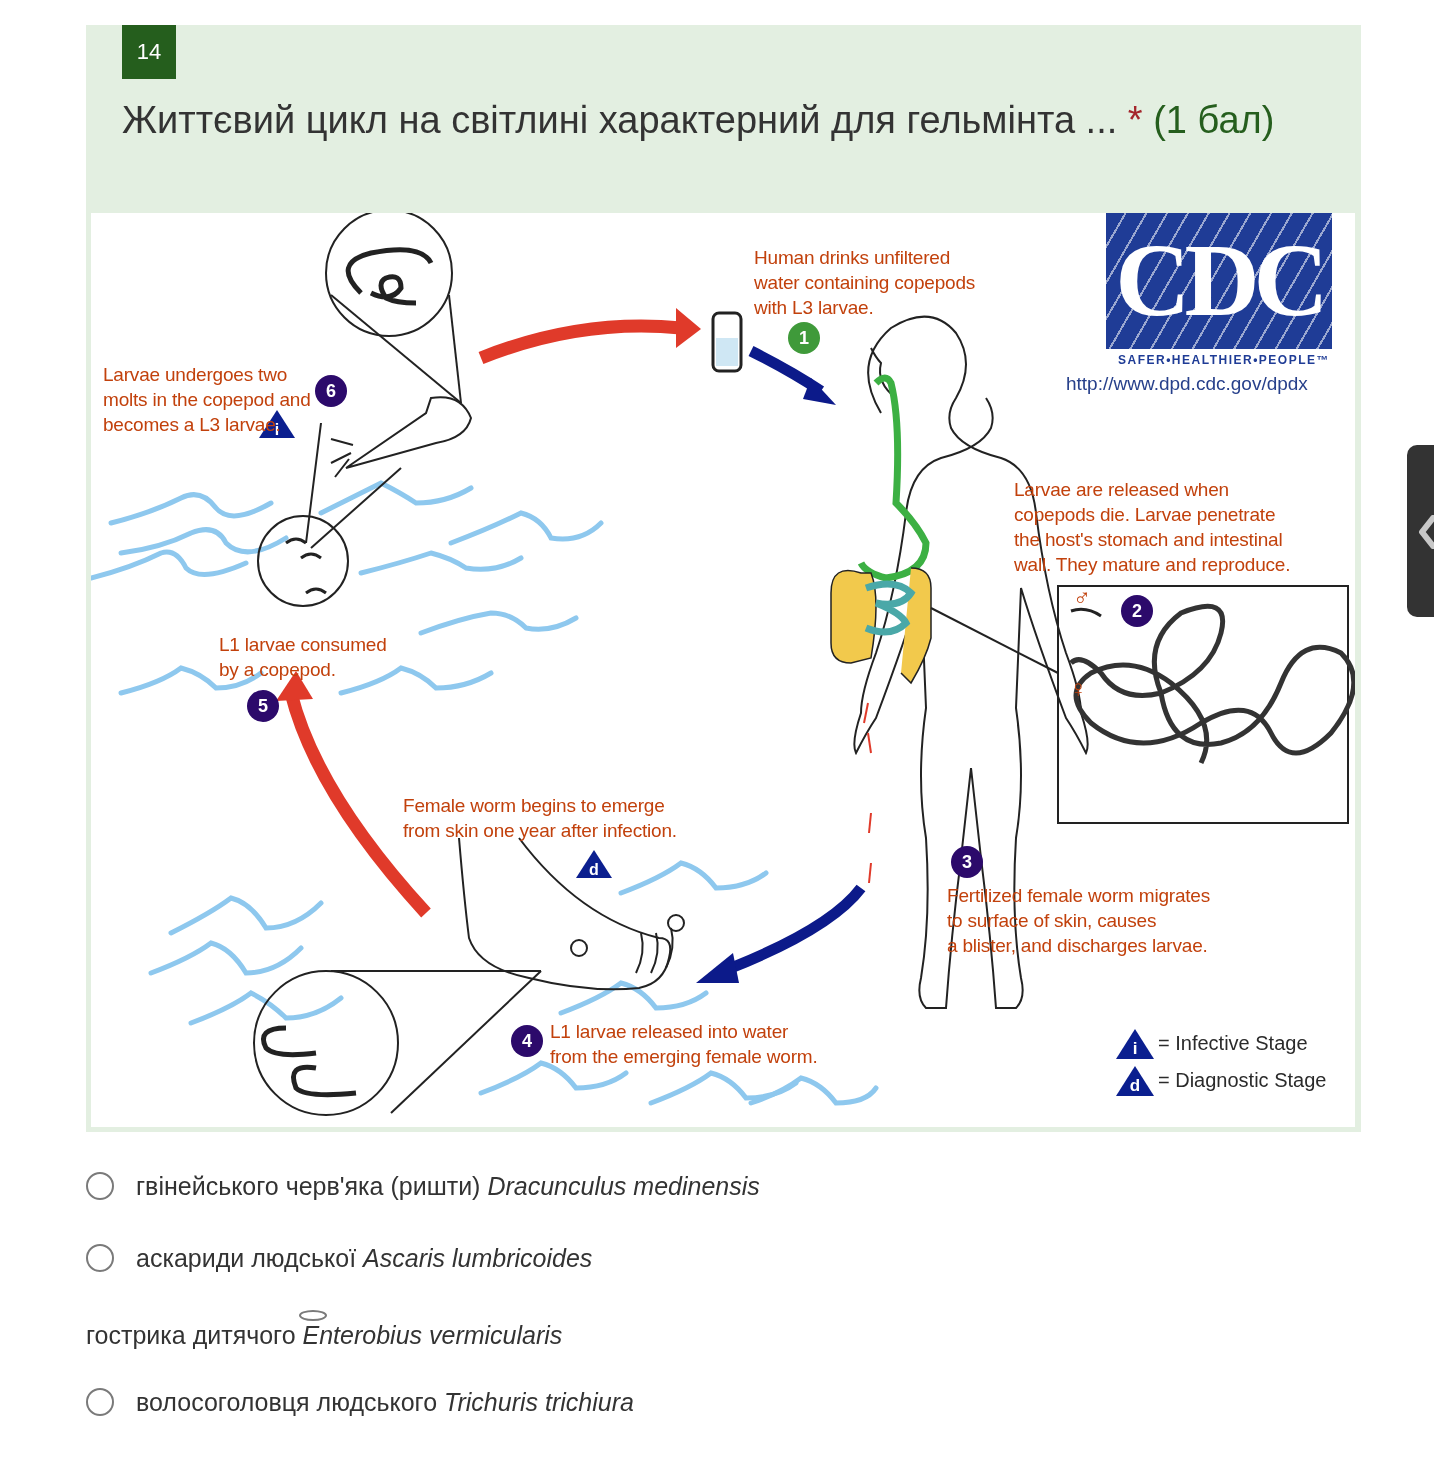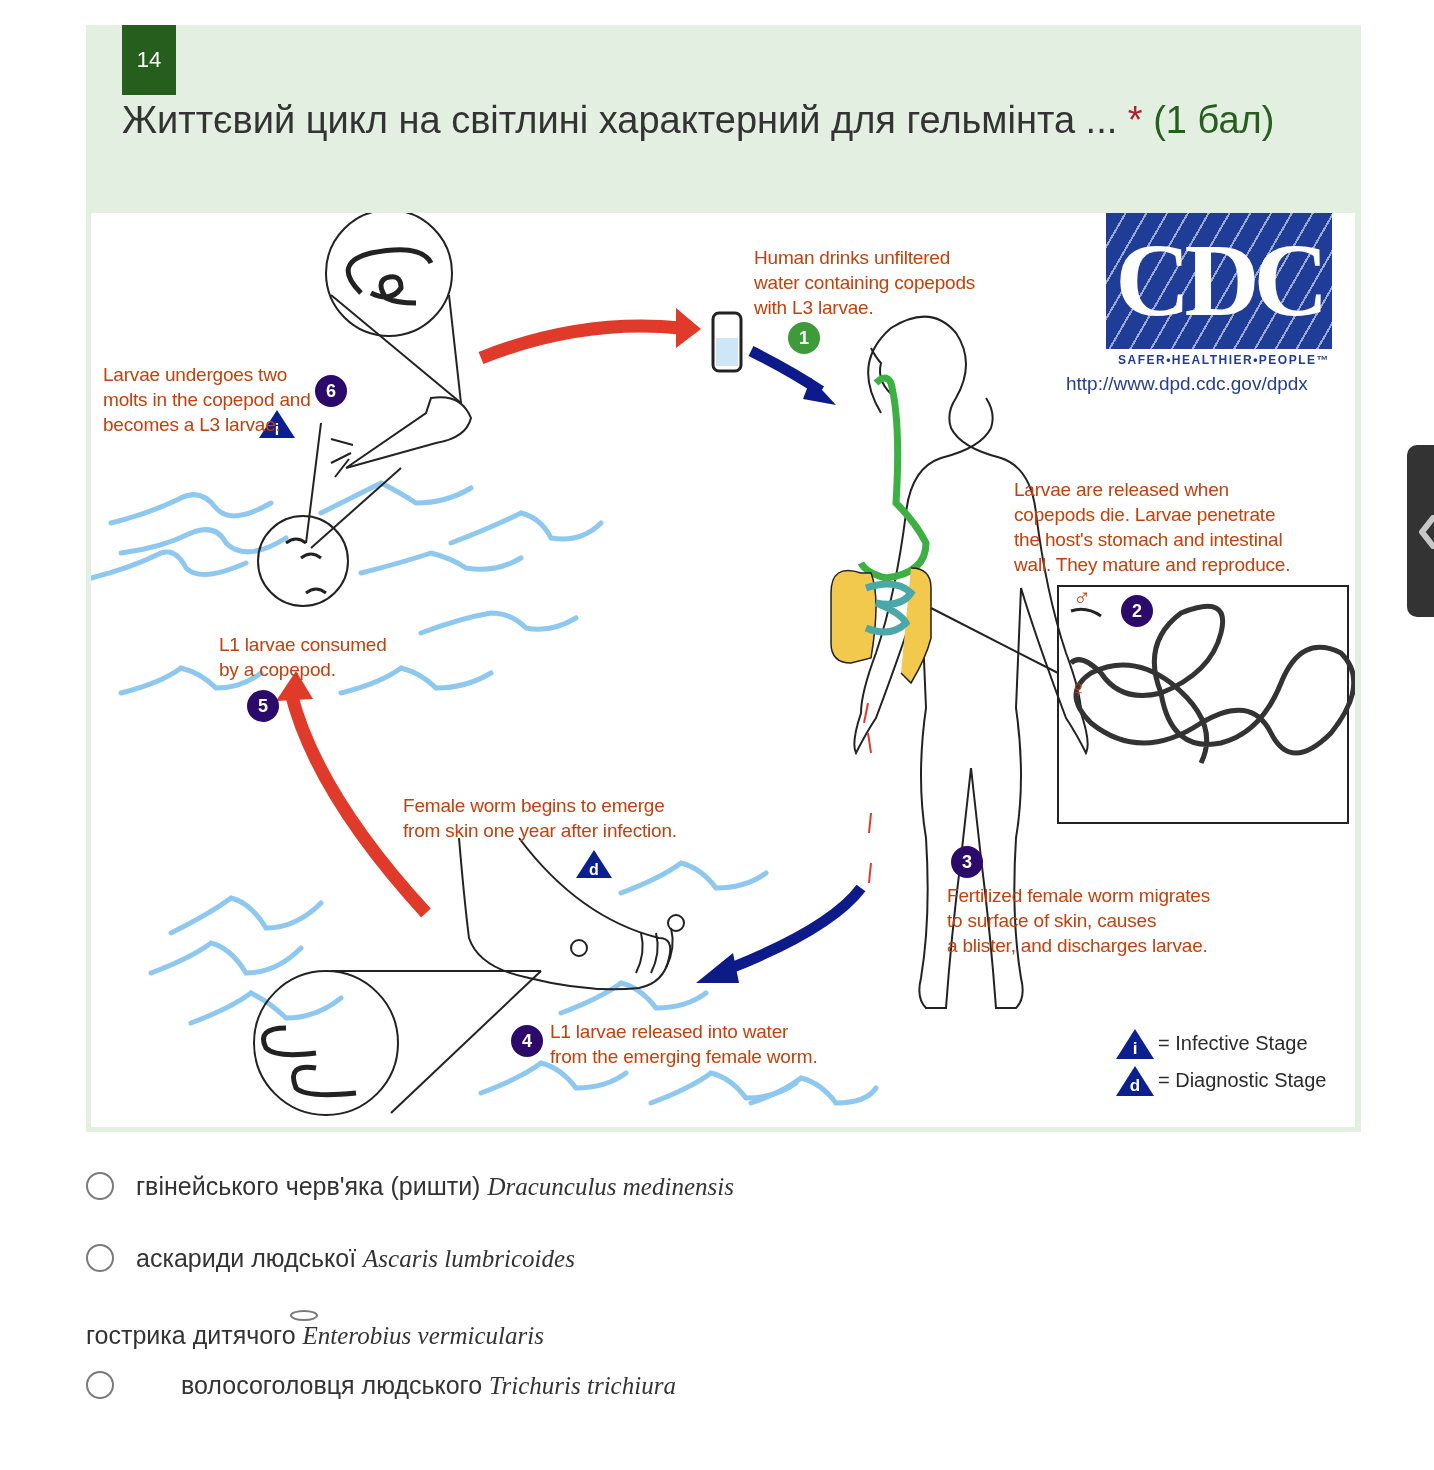"14" .q-number { height: 70px -> 54px }
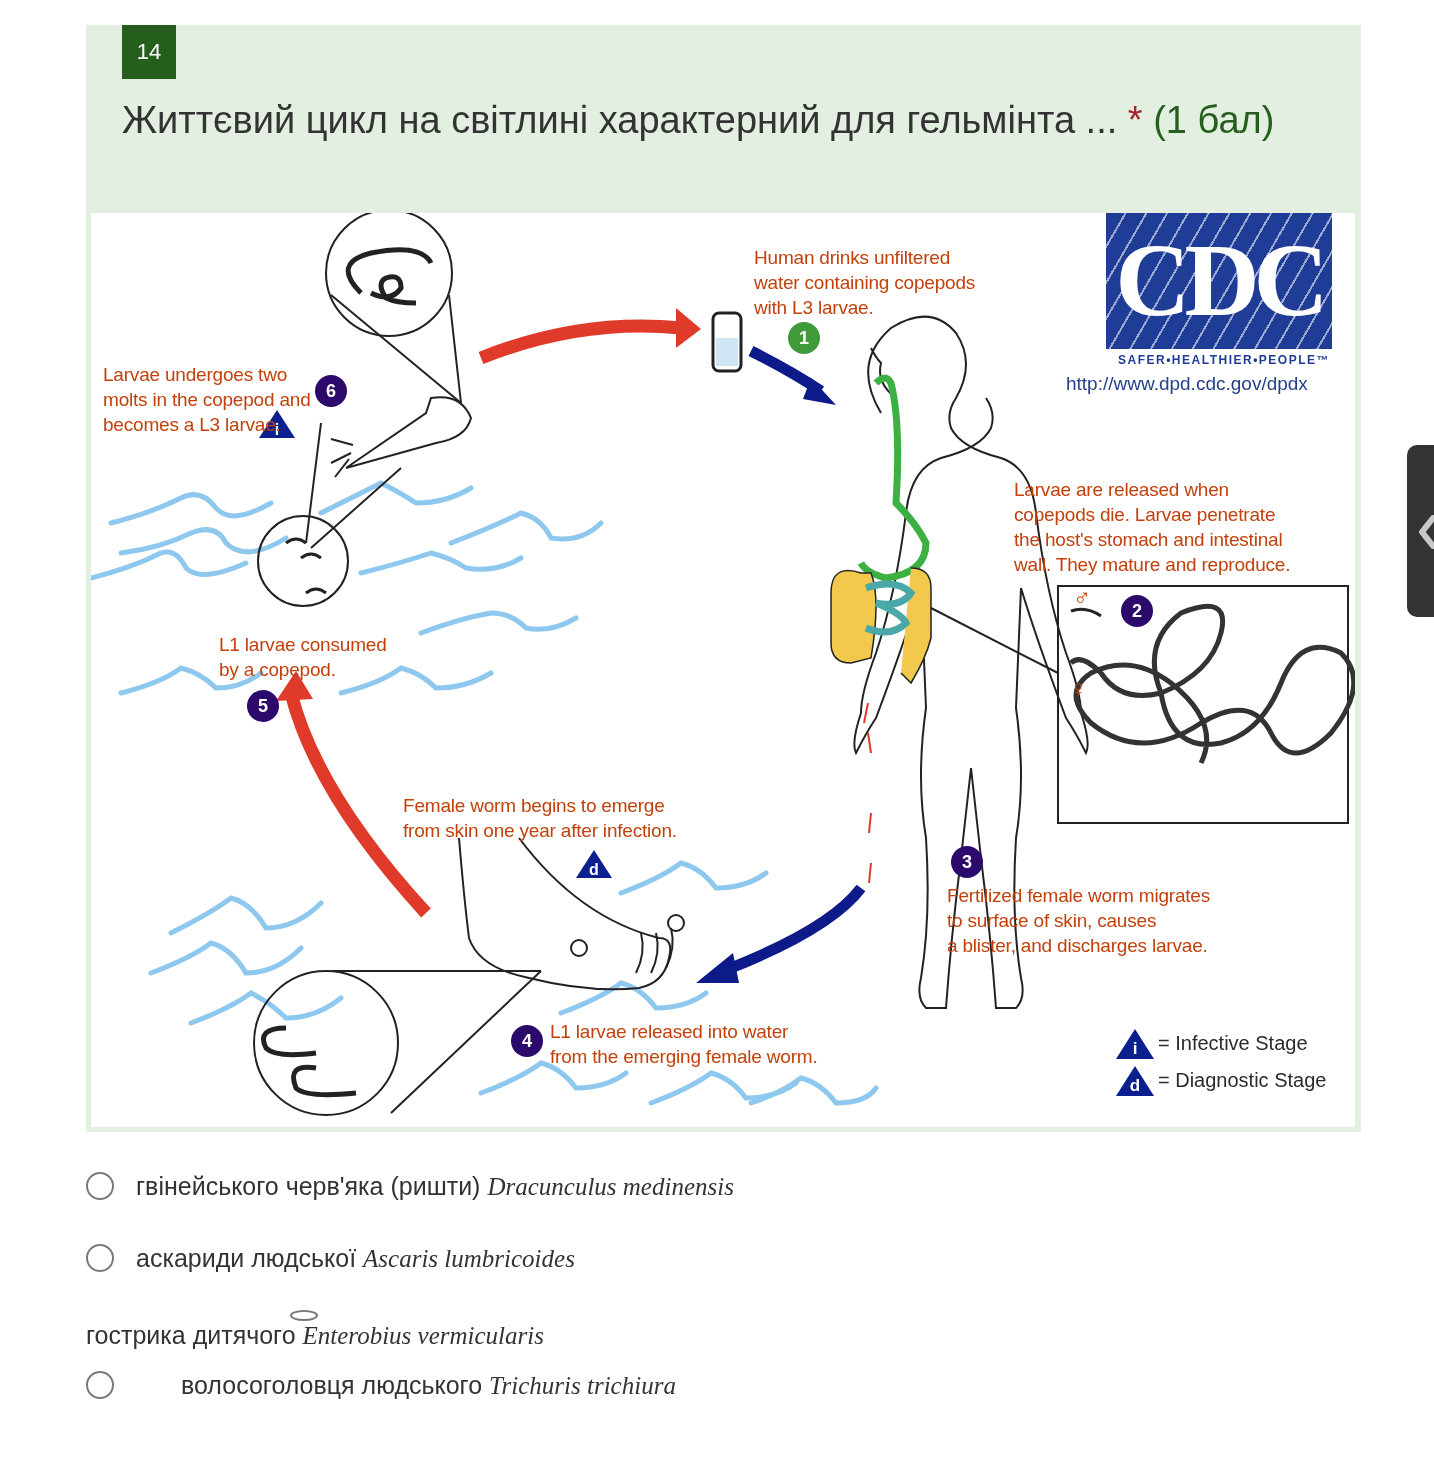"Dracunculus medinensis" .opt-text em { font-family: Liberation Serif, serif -> none }
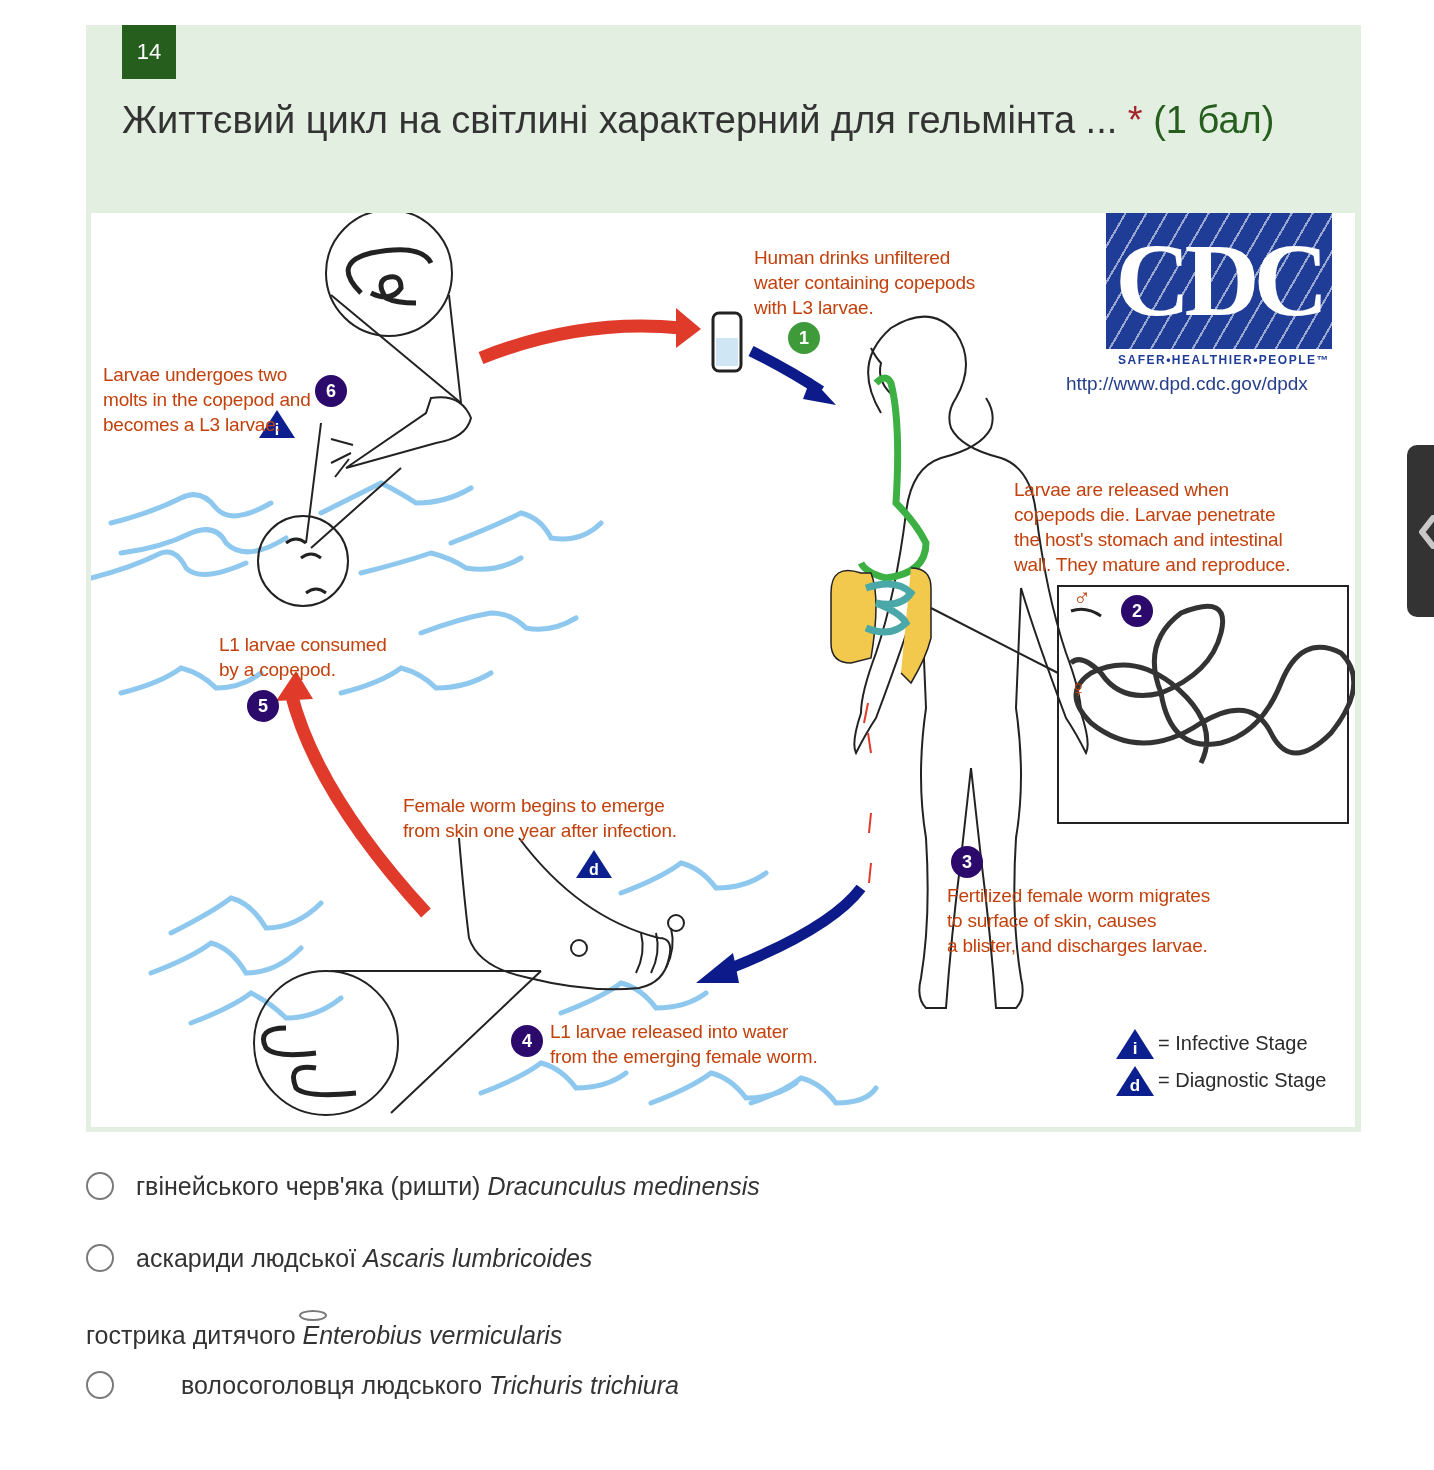"волосоголовця людського Trichuris" label.option { gap: 45px -> none; top: 215px -> 232px }
